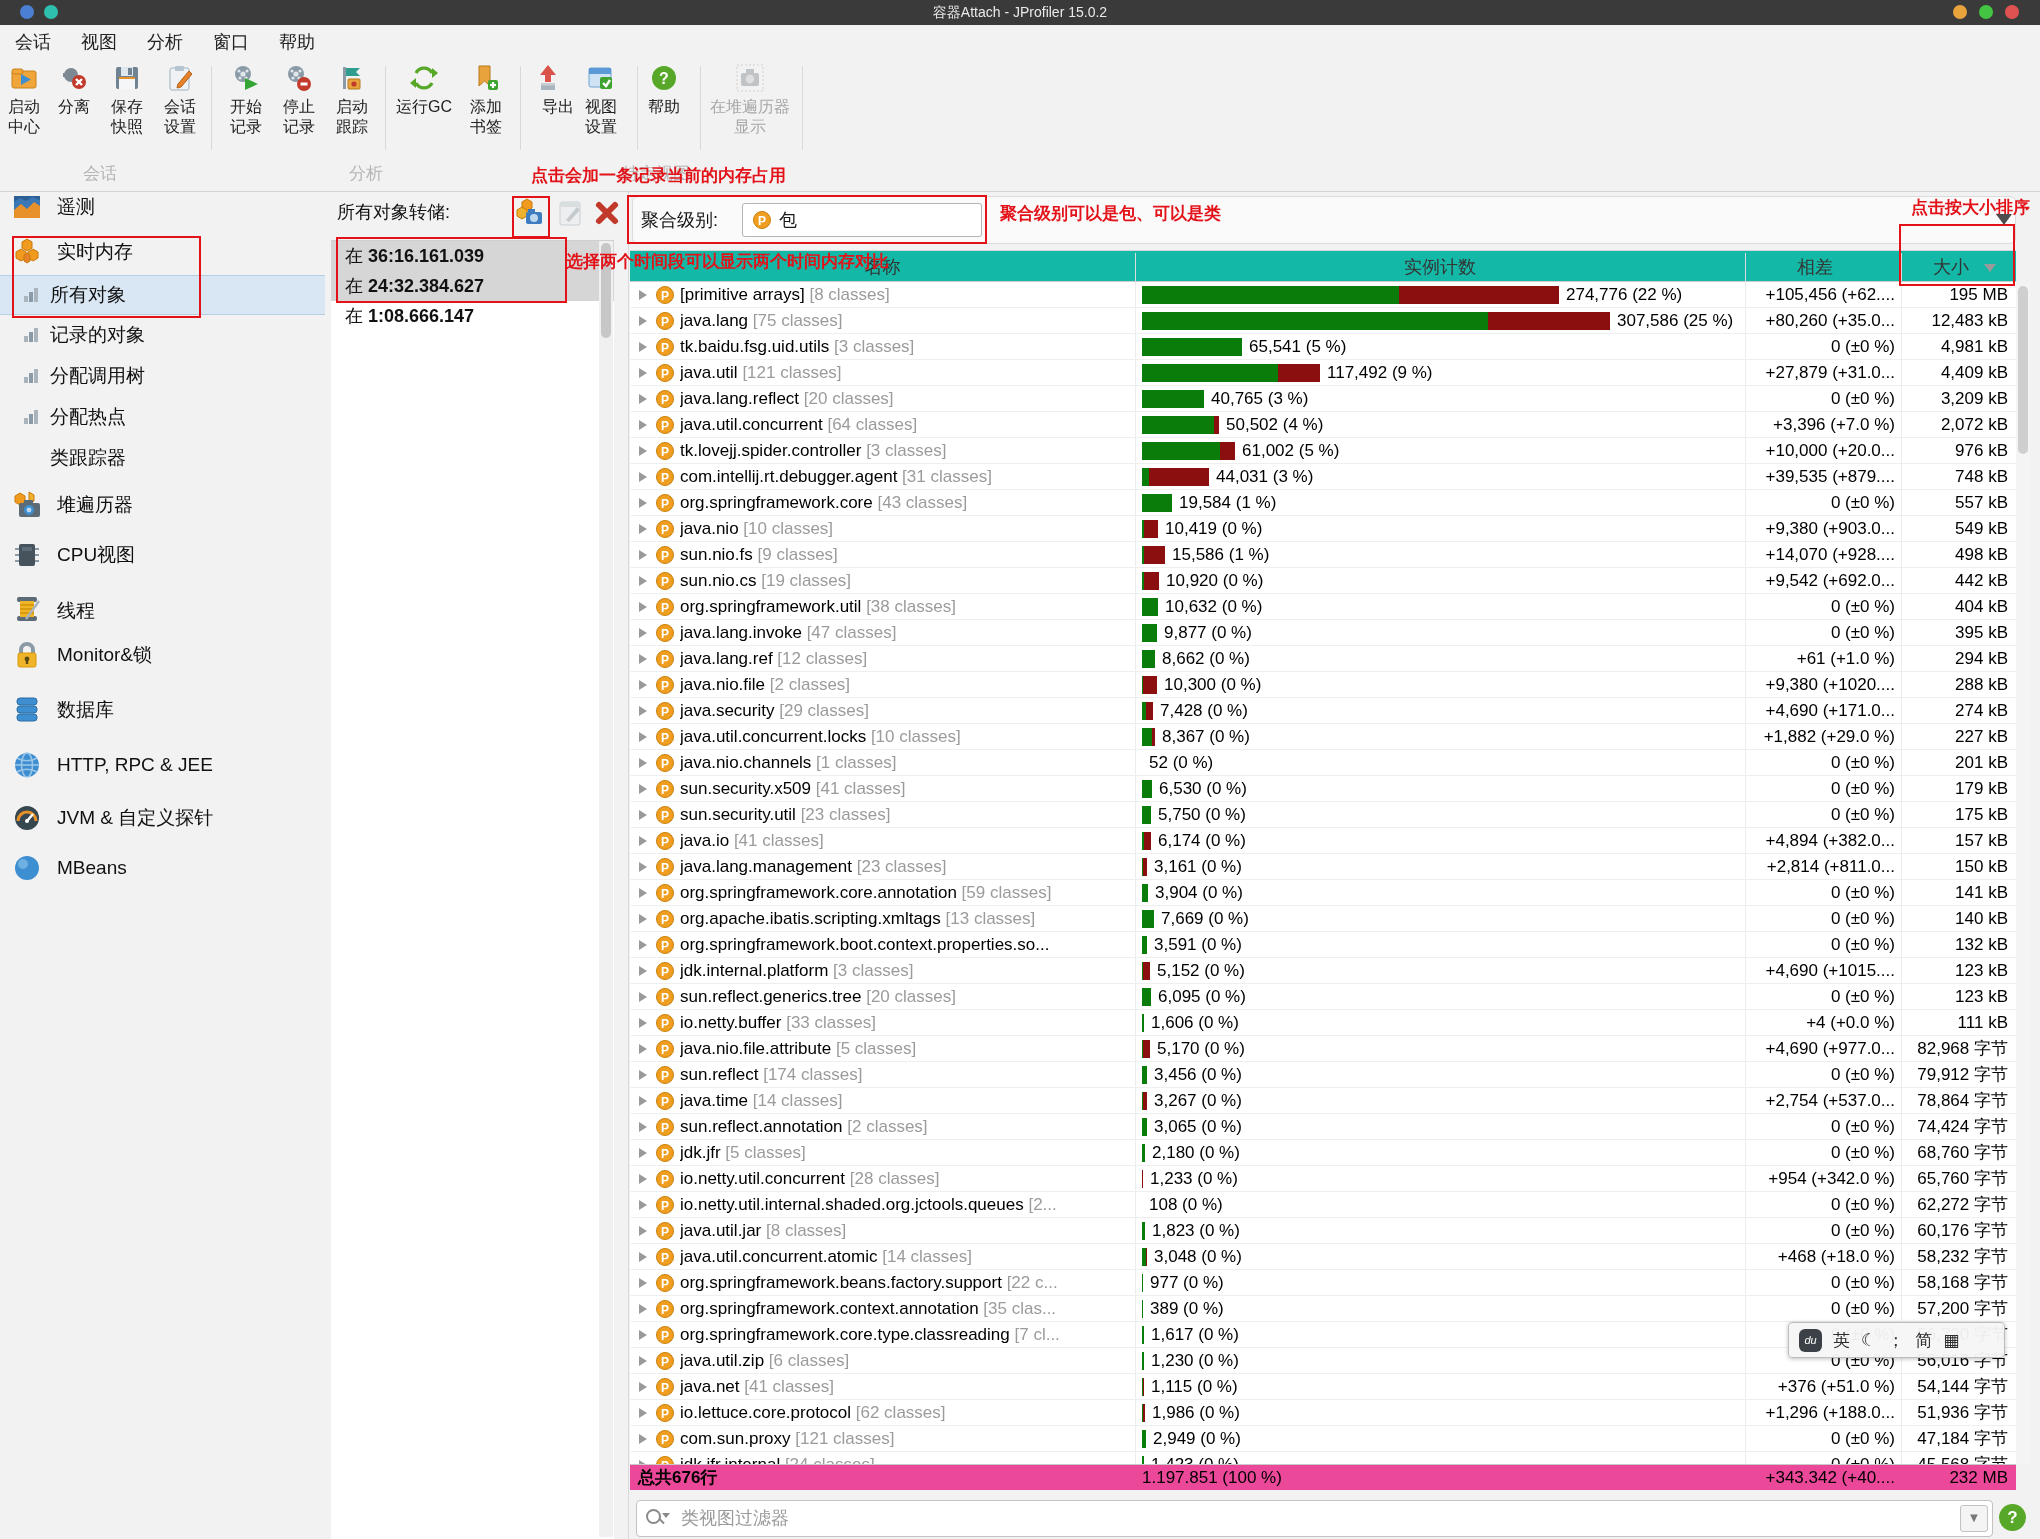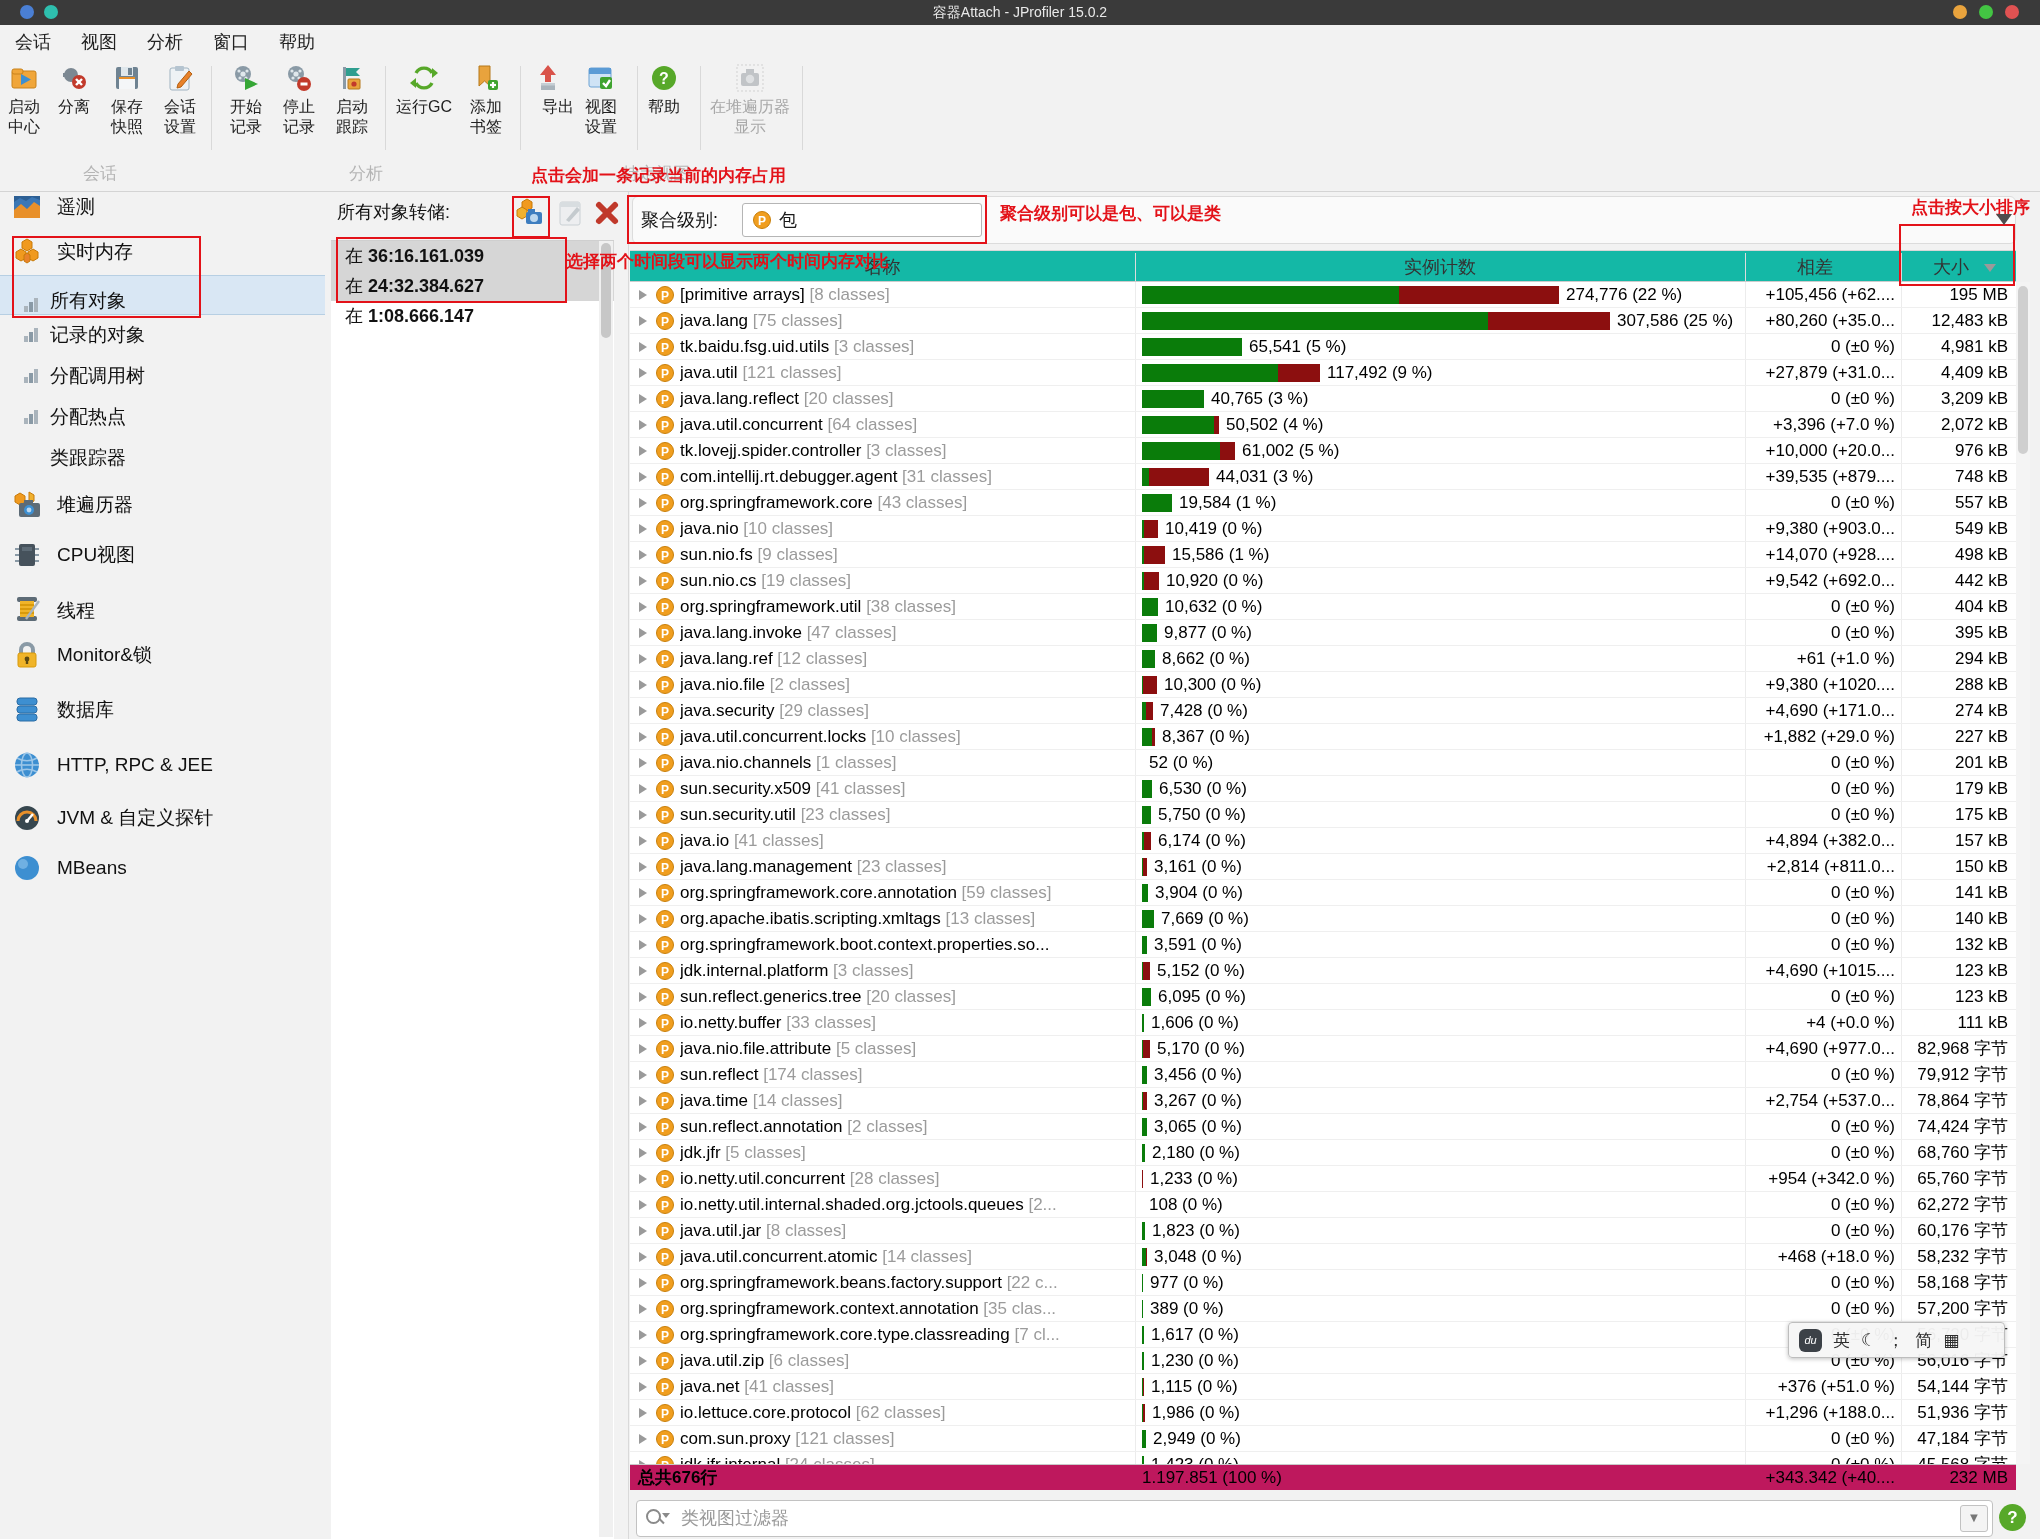"所有对象" div.sb-item { align-items: flex-end -> none }
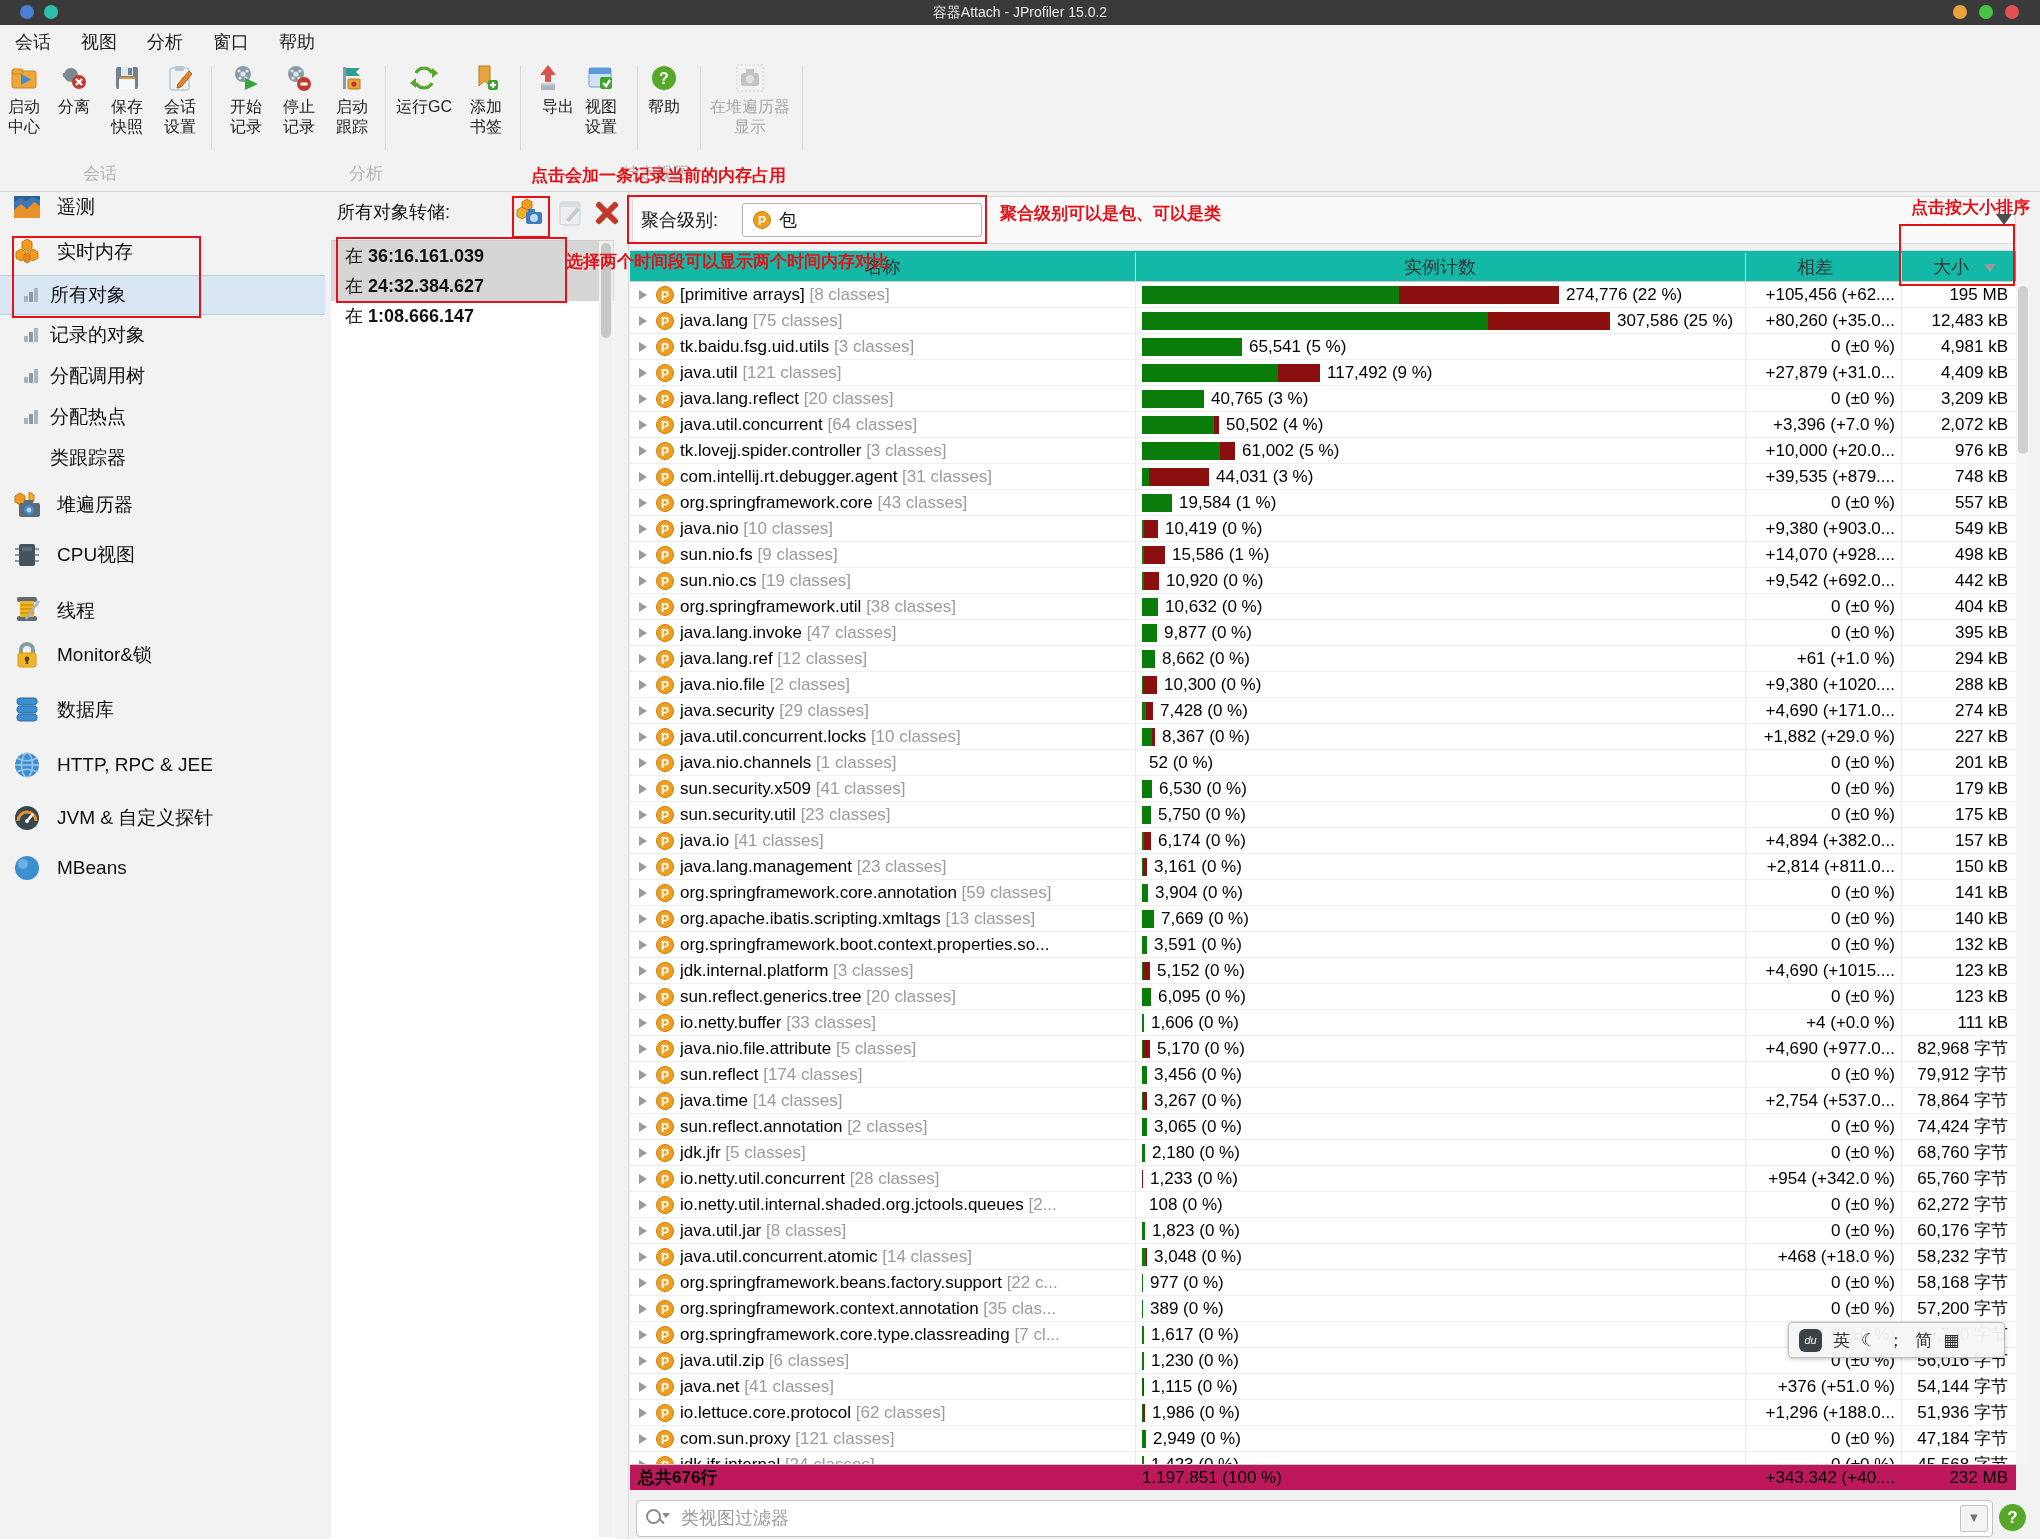"总共676行" #total-row { background: #be185d -> #ec4899 }
